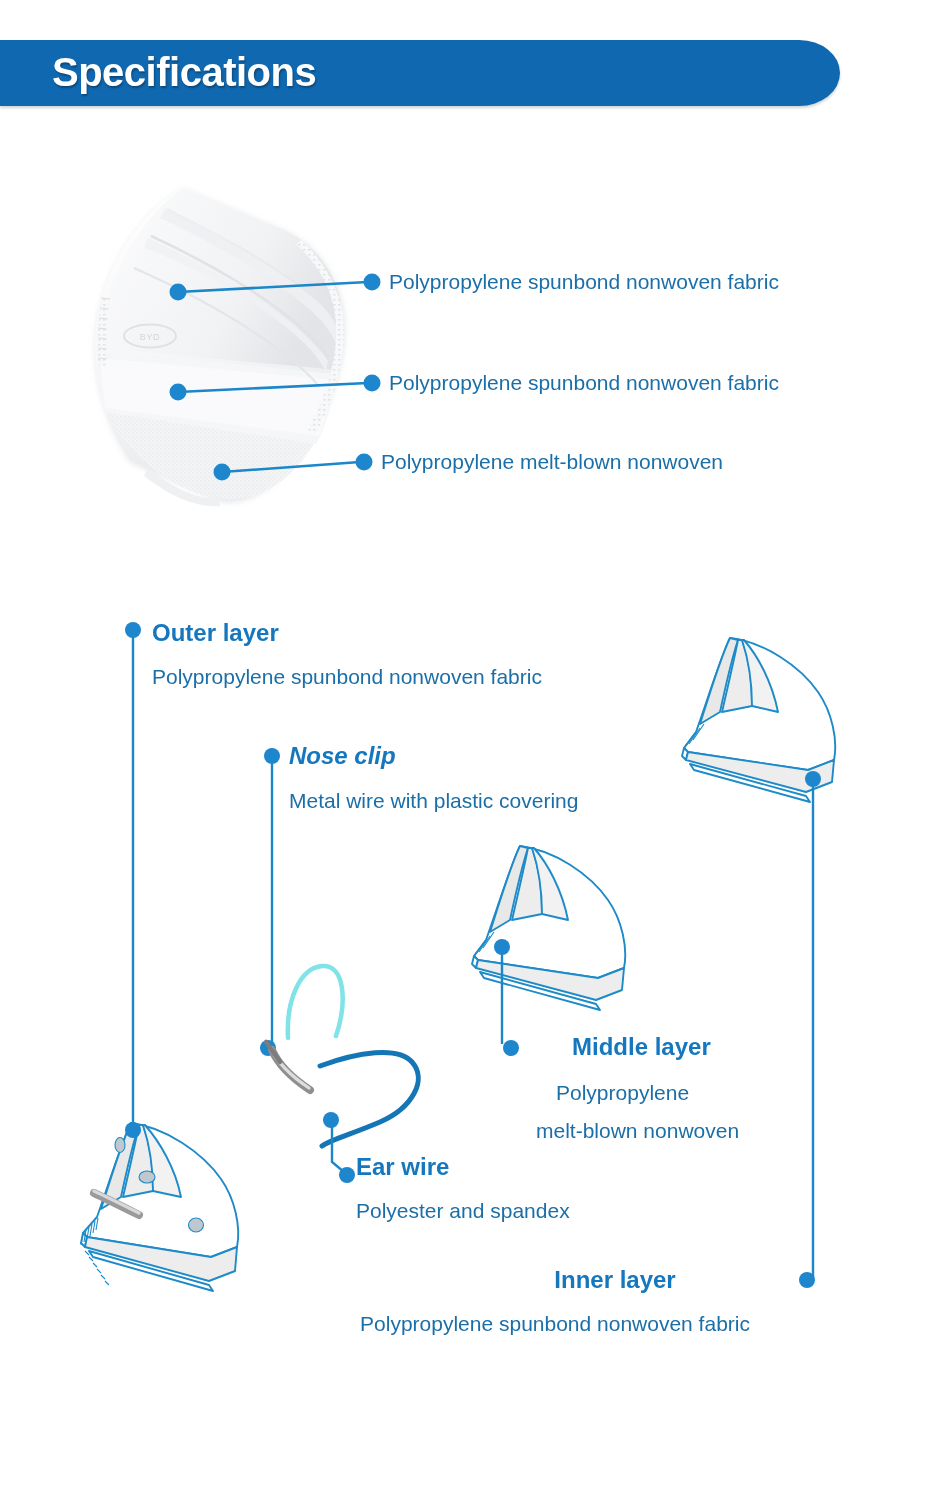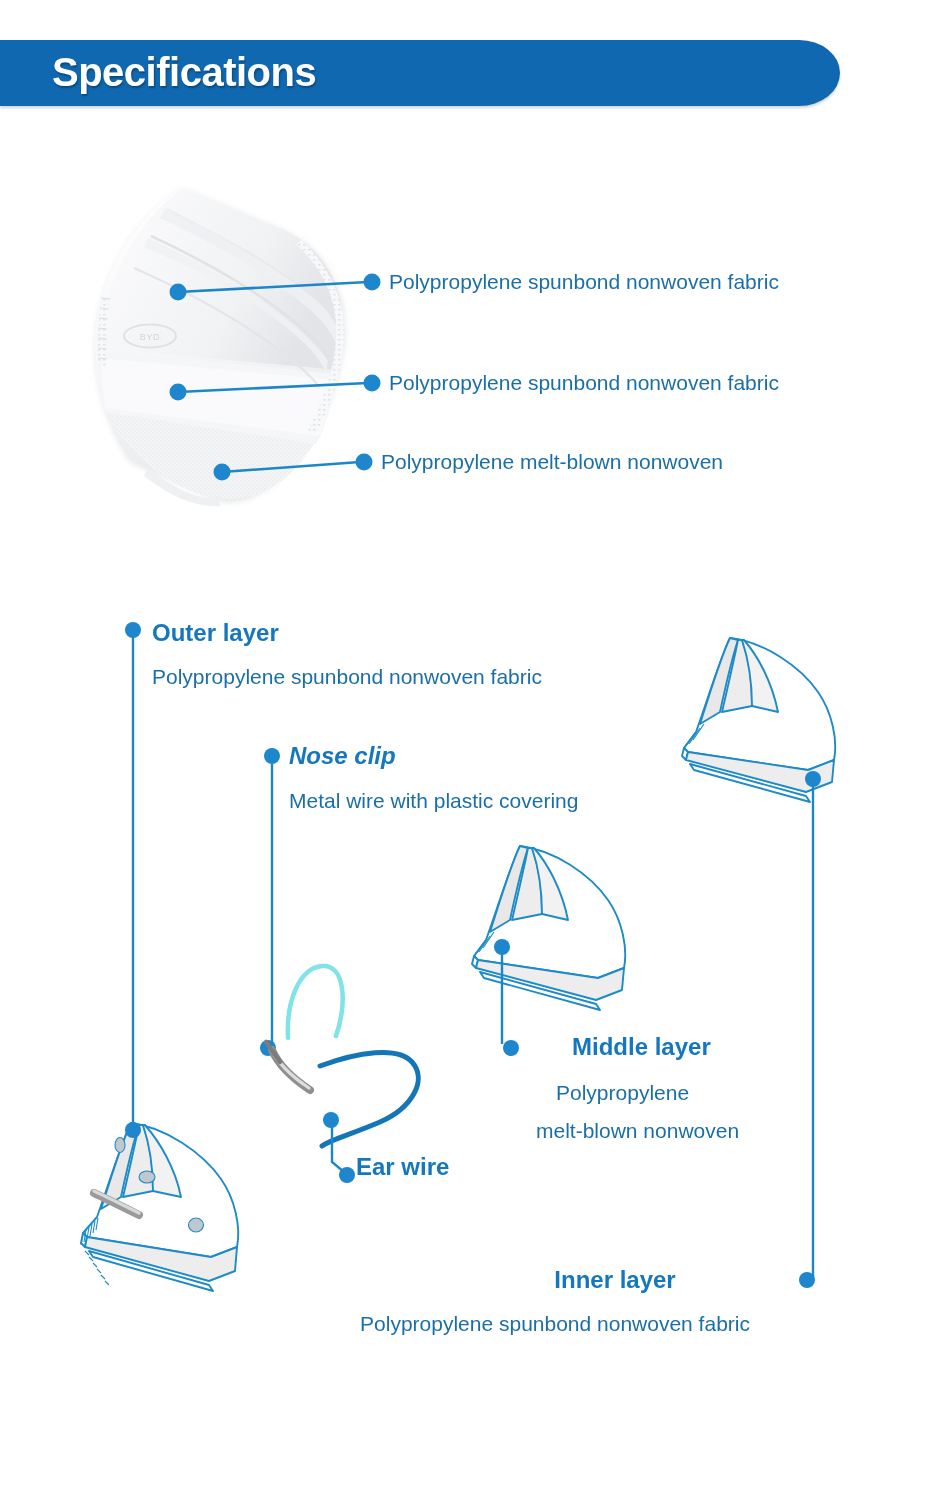"Polyester and spandex" div.lbl-sub { html: none -> <div>Polyester and spandex</div> }
